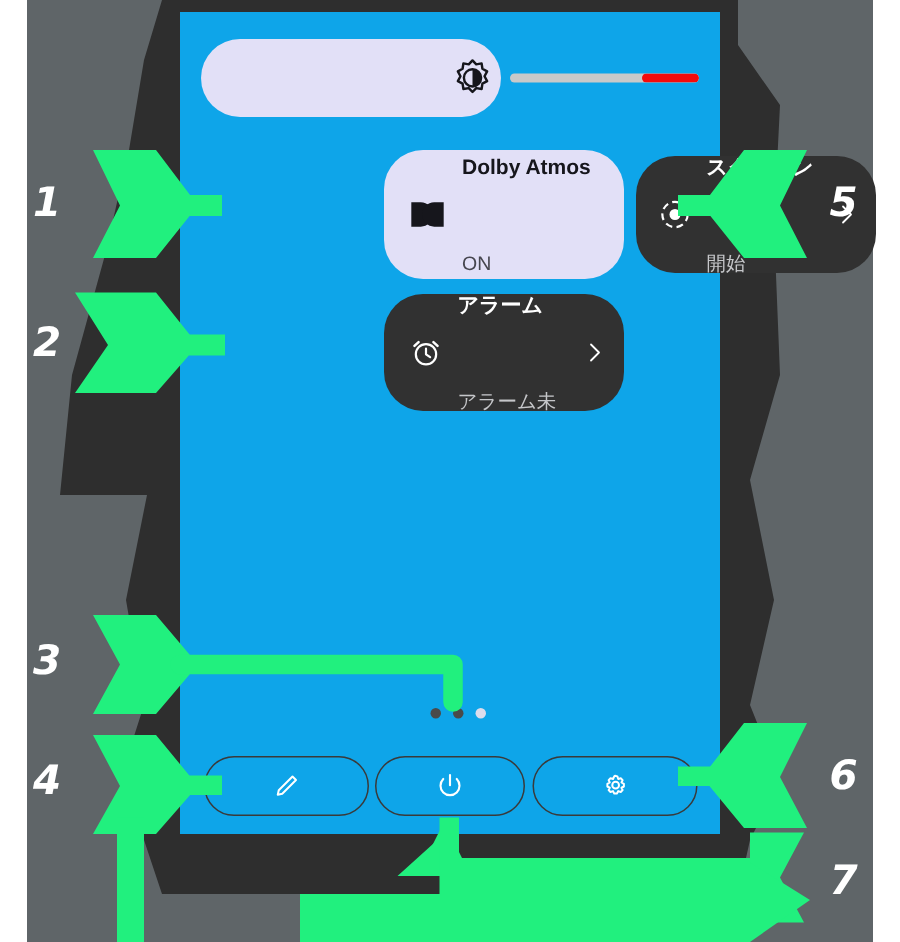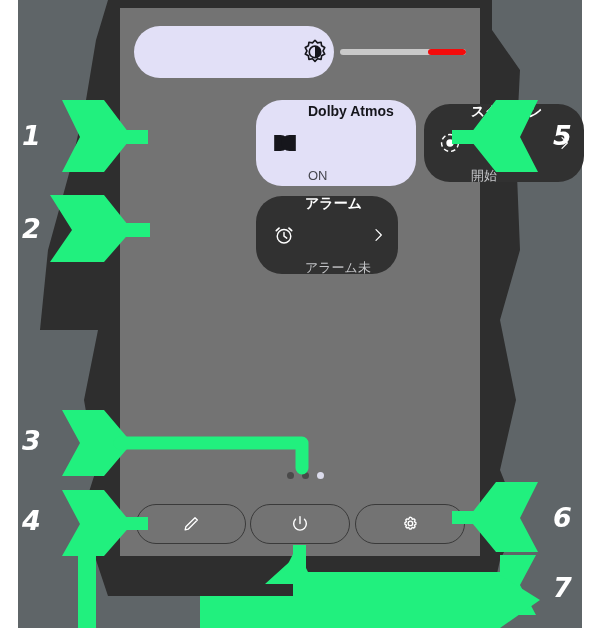"Dolby Atmos" .screen { background: #737373 -> #0ea5e9 }
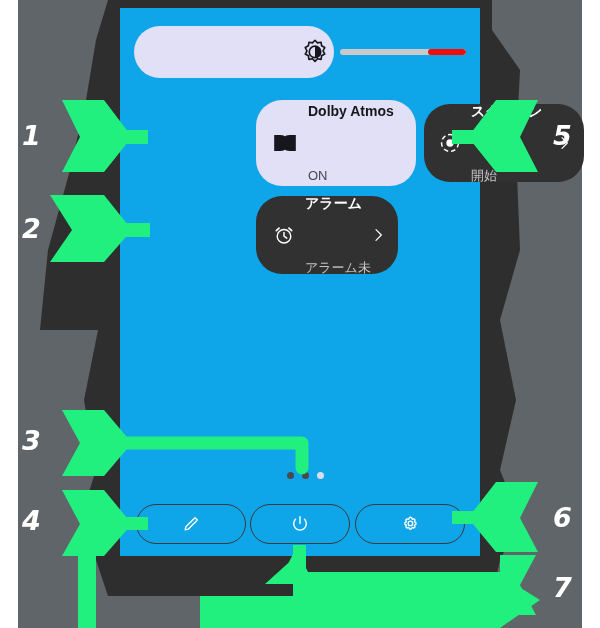"アラーム" #tile-alarm { width: 142px -> 160px }
